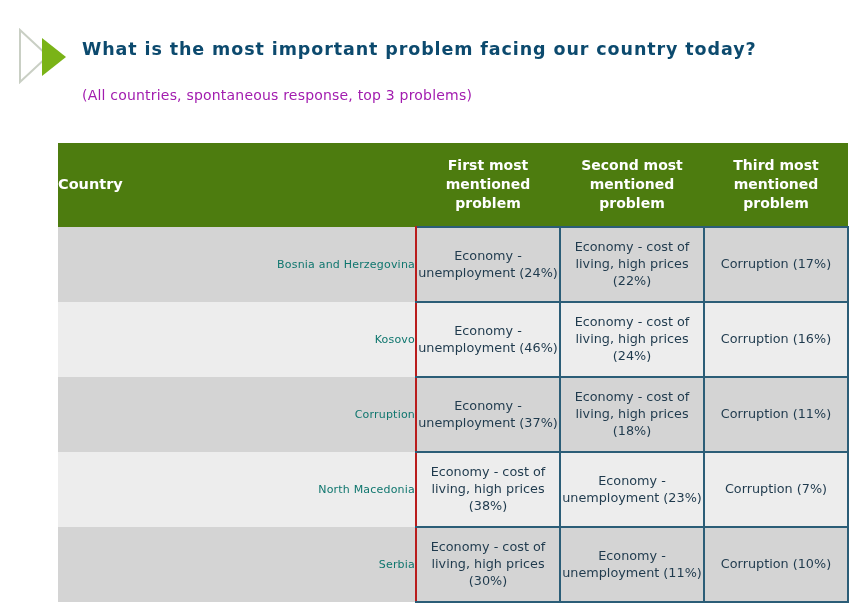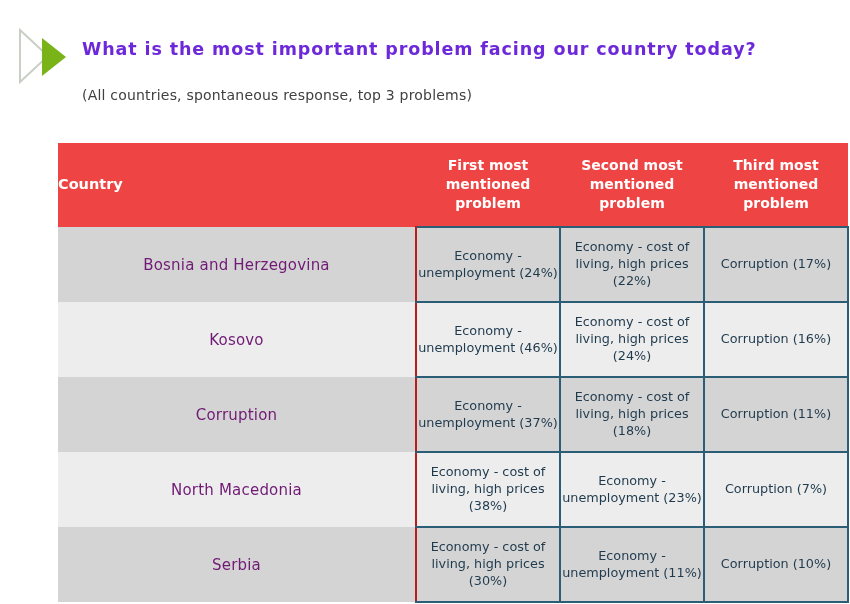"What is the most important" .title { color: #6d28d9 -> #0c4a6e }
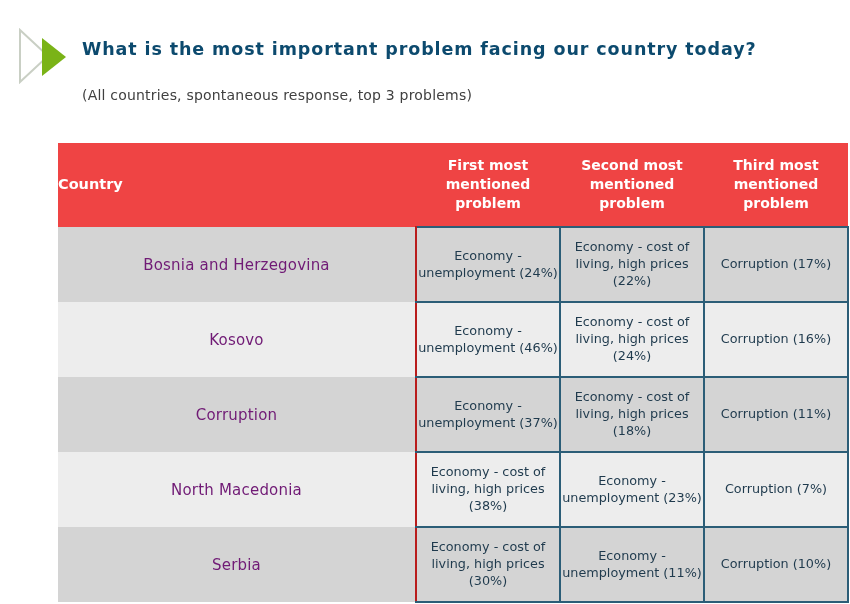"(All countries, spontaneous response," .subtitle { color: #404040 -> #a21caf }
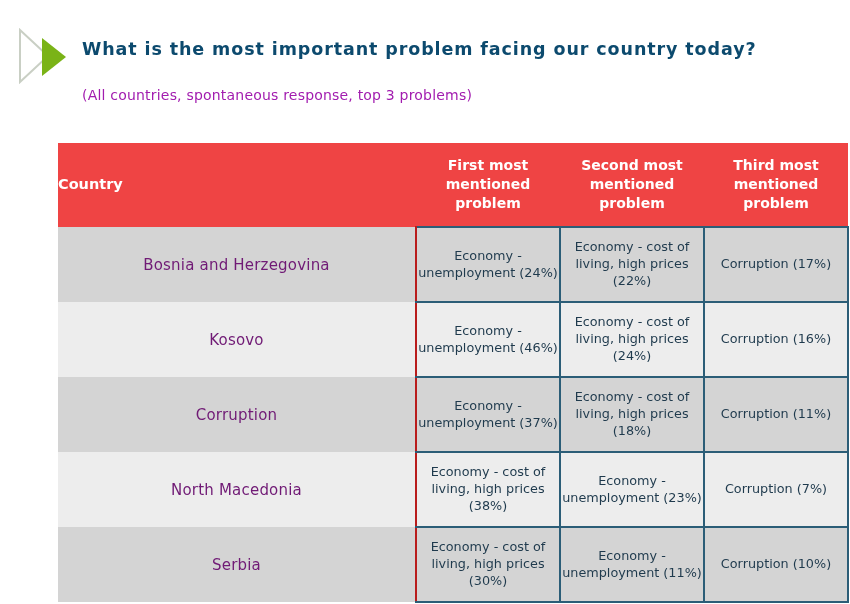"First most mentioned problem" thead th { background: #ef4444 -> #4d7c0f }
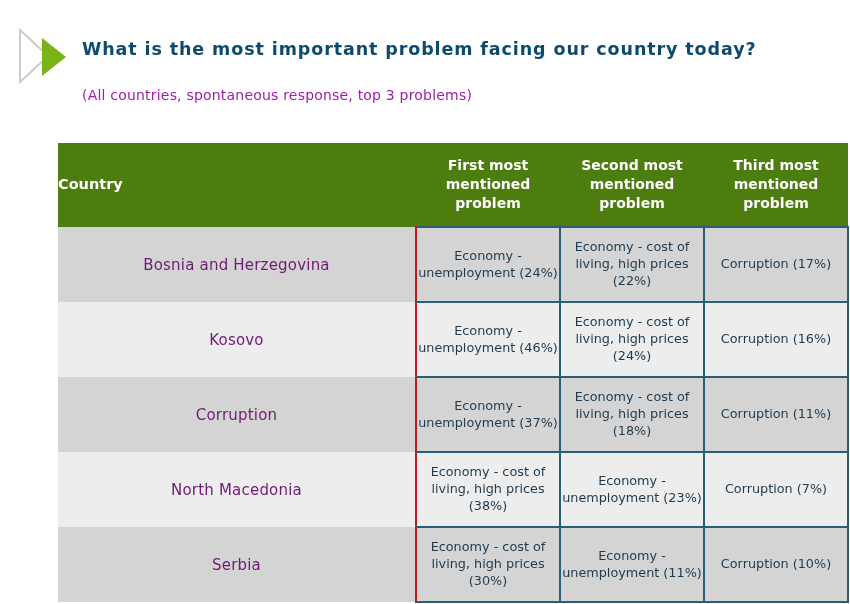"Bosnia and Herzegovina" td.country { color: #701a75 -> #0f766e; font-size: 15px -> 11px; text-align: center -> right }
